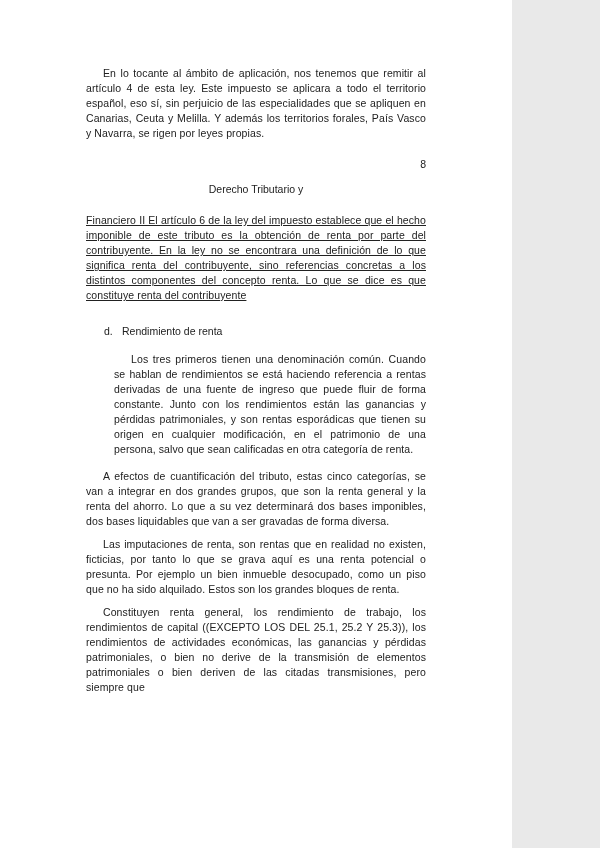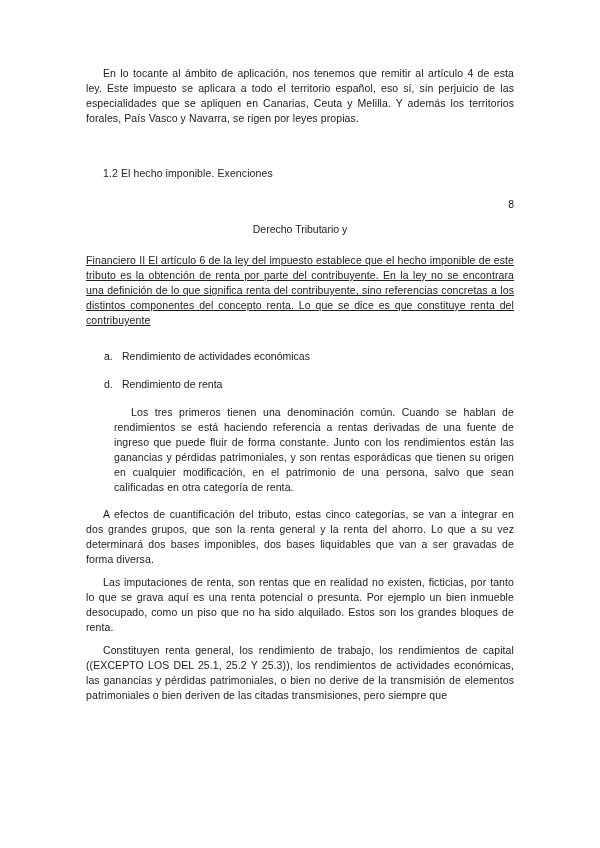"En lo tocante al ámbito" .page { width: 600px -> 512px }
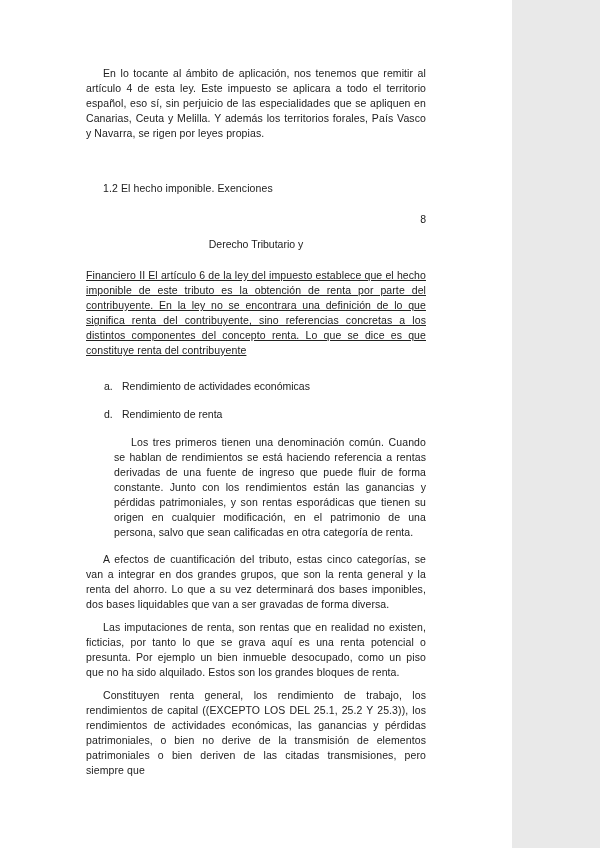"1.2 El hecho imponible. Exenciones" h2.heading { html: <h2>1.2 El hecho imponible. Exenciones</h2> -> none }
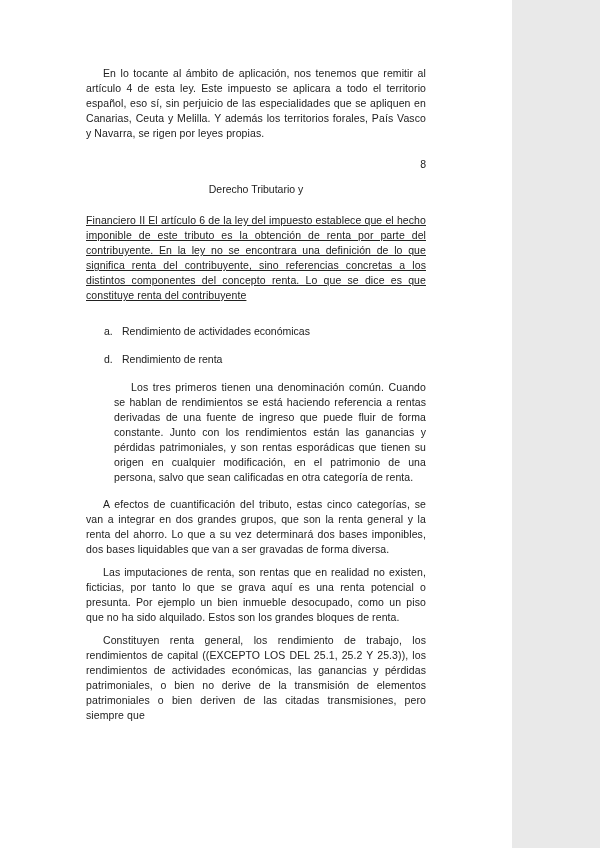"a. Rendimiento de actividades económicas" li { html: <li> <span>a.</span><span>Rendimiento de actividades económicas</span> </li> -> none }
